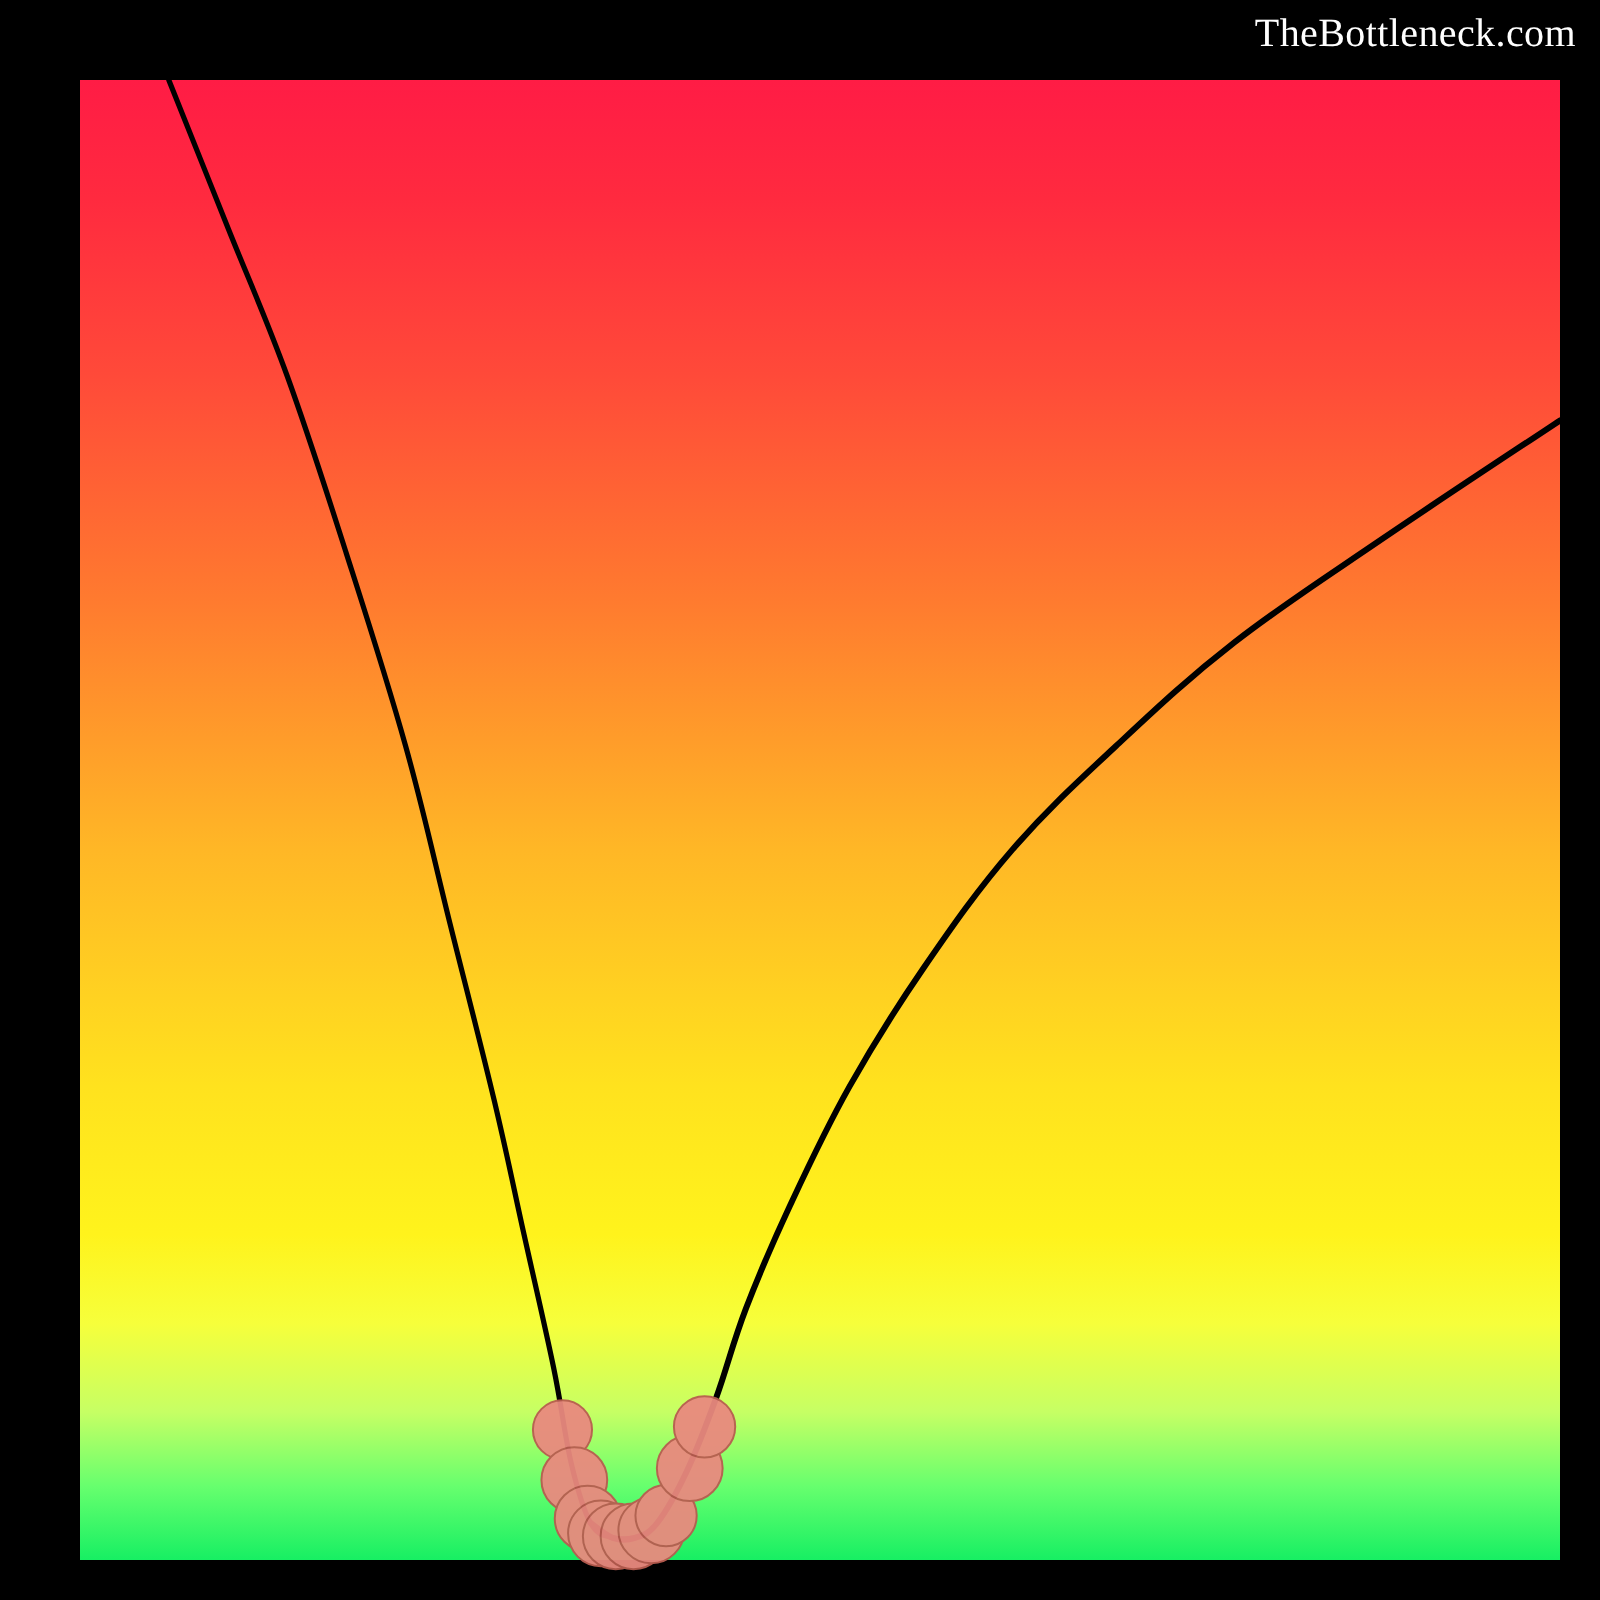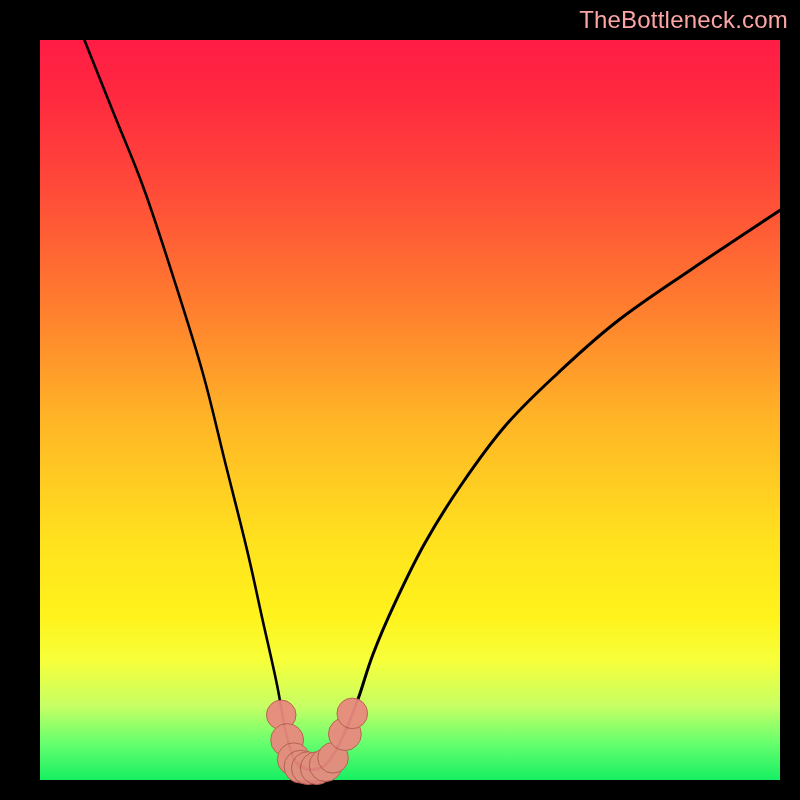"TheBottleneck.com" .attribution { color: #fca5a5 -> #ffffff; font-family: none -> Liberation Serif, serif; font-size: 24px -> 20px }
